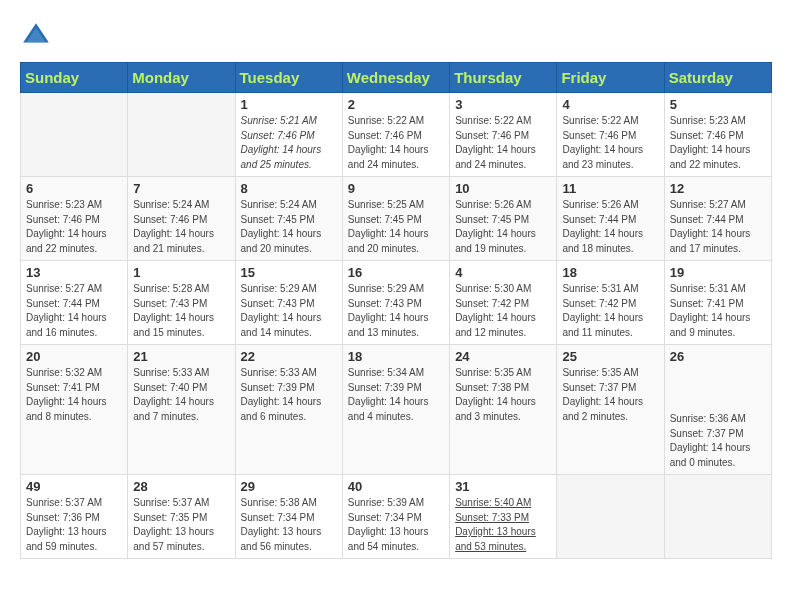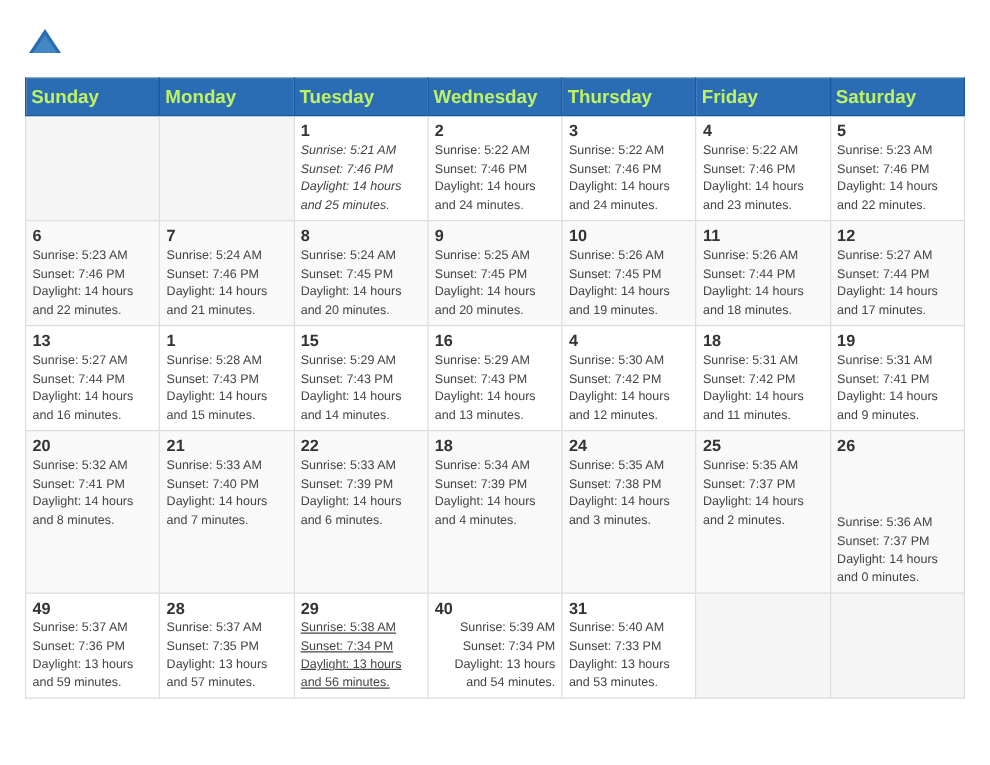"Sunrise: 5:38 AM" div.day-info { text-decoration: underline -> none }
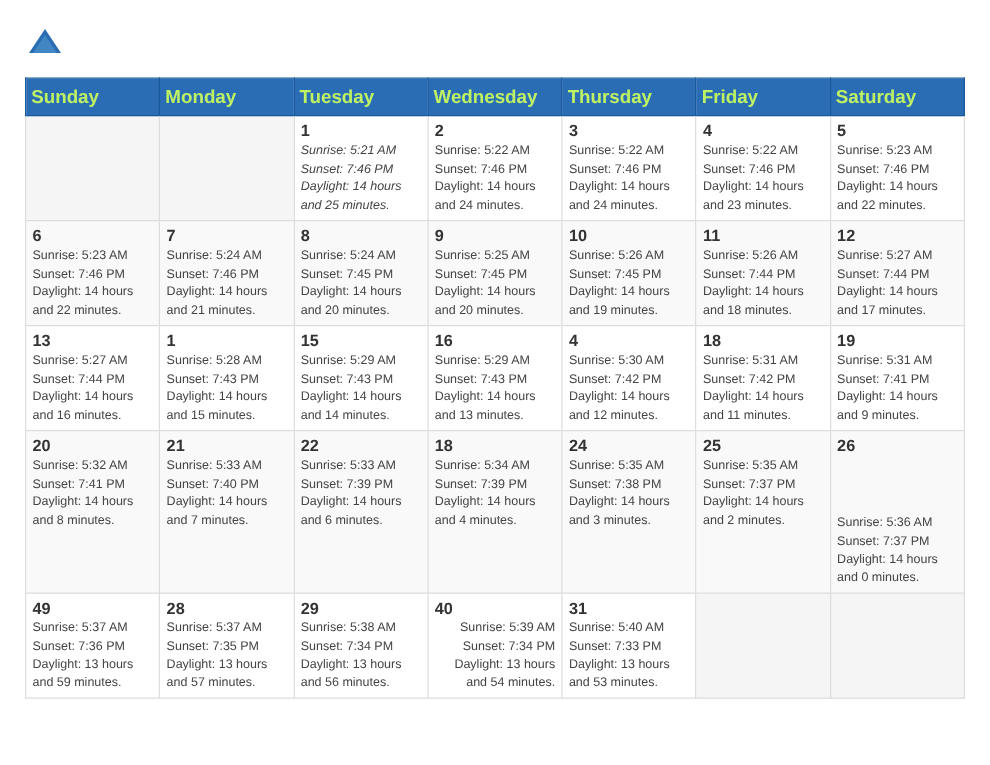"Sunrise: 5:39 AM" div.day-info { text-align: right -> none }
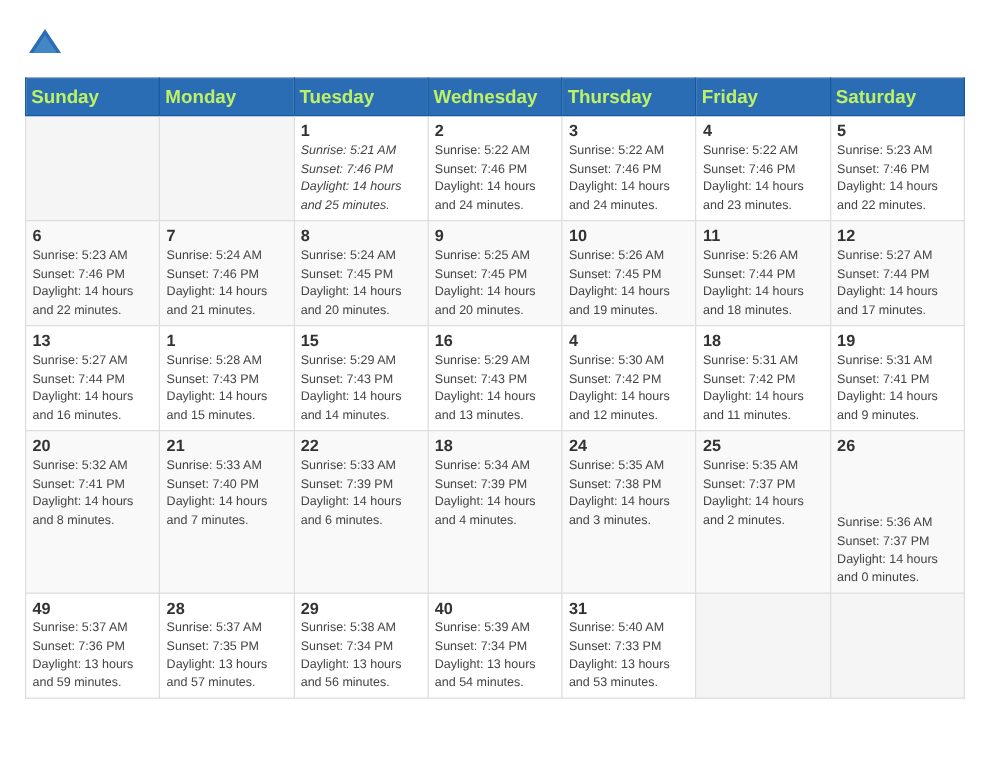"Sunrise: 5:40 AM" div.day-info { text-decoration: none -> underline }
